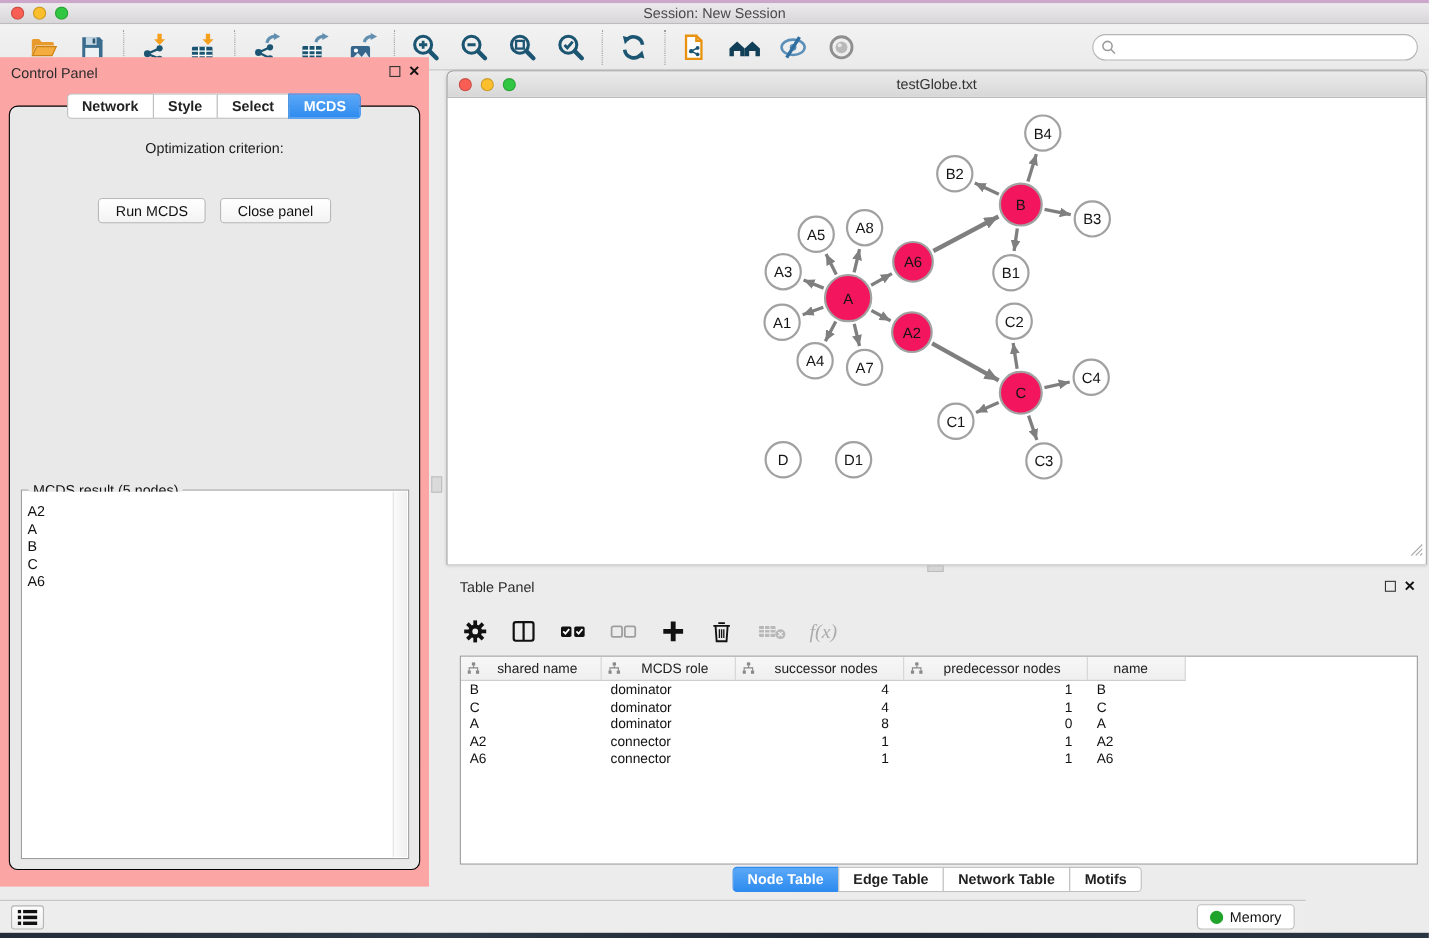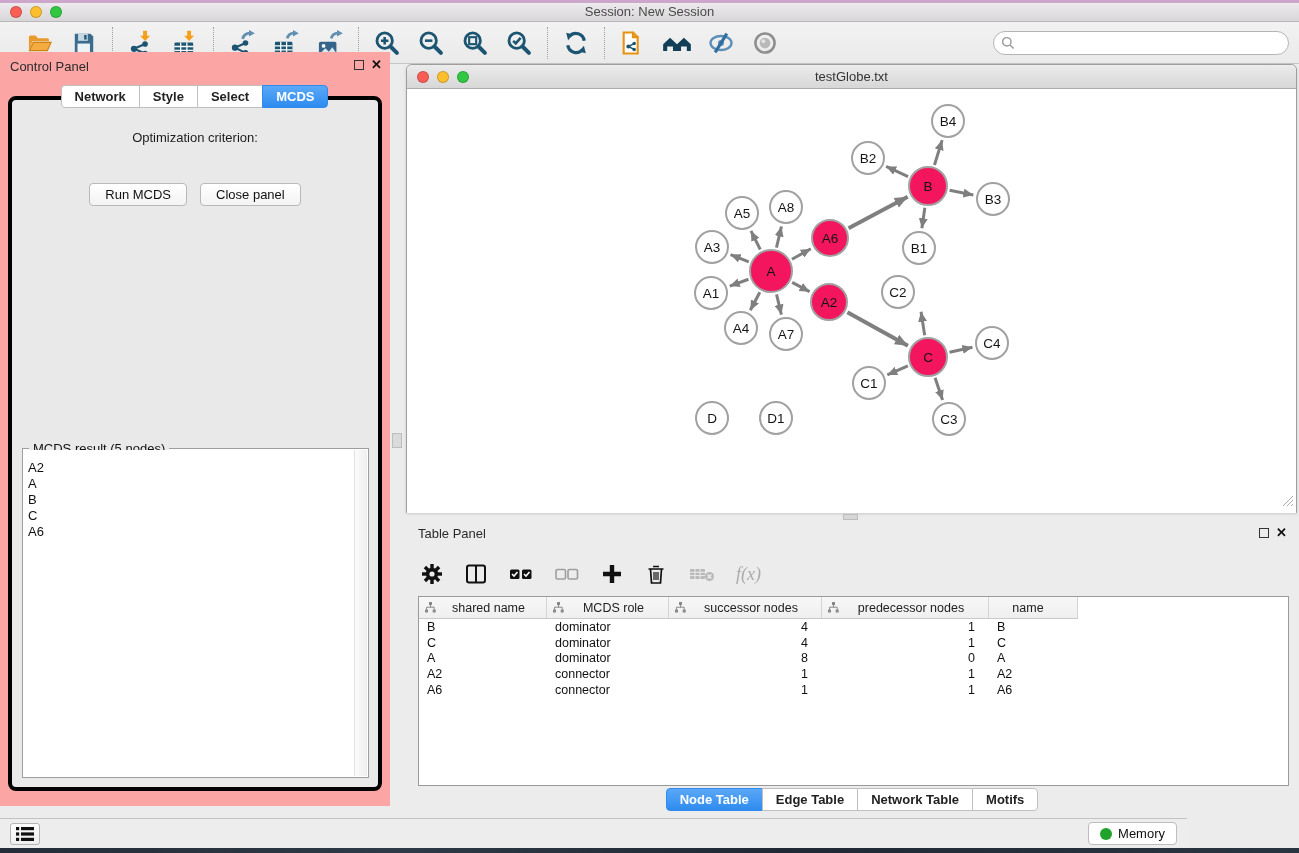"Optimization criterion:" #cp-body { border: 4px solid #000000 -> 1px solid #000000 }
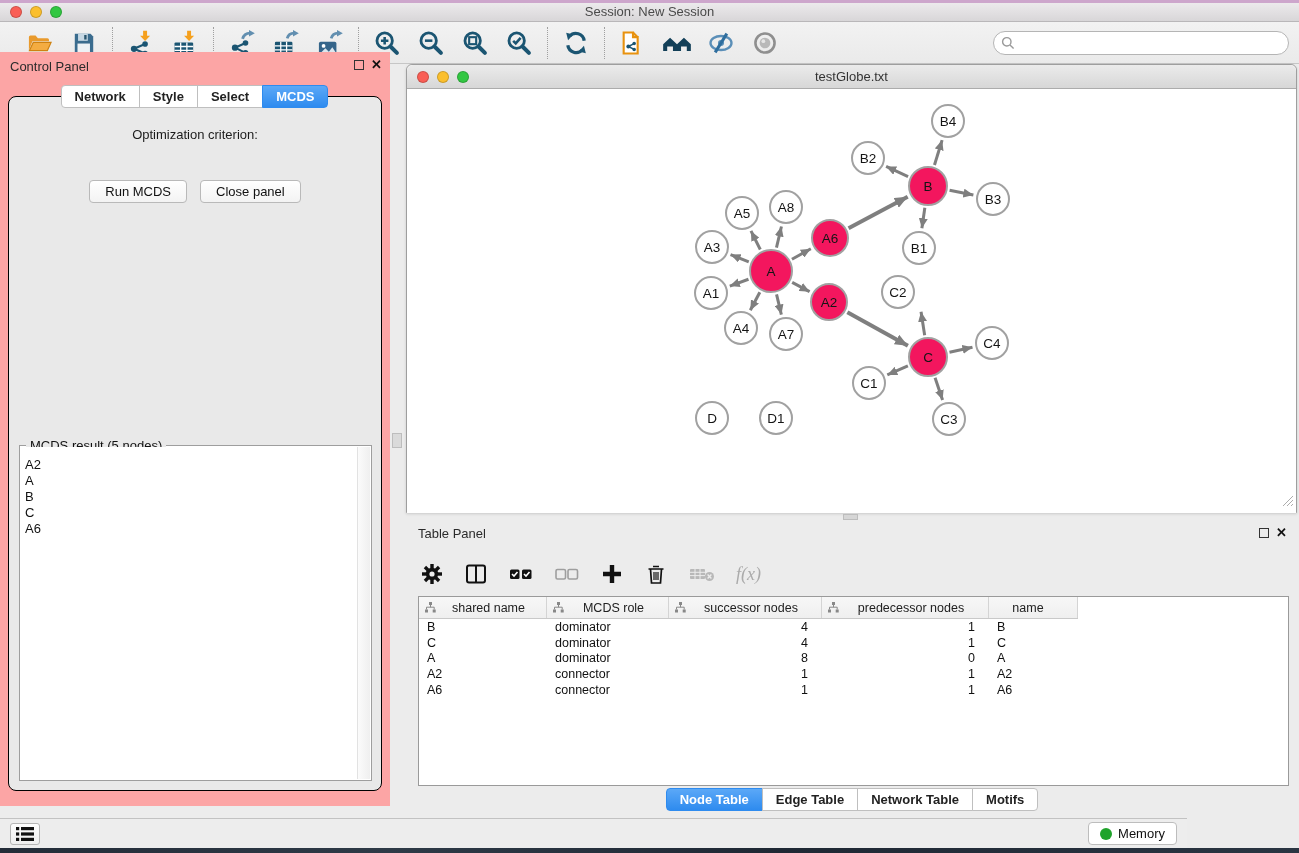"C2" div.gnode { left: 474px -> 498px }
